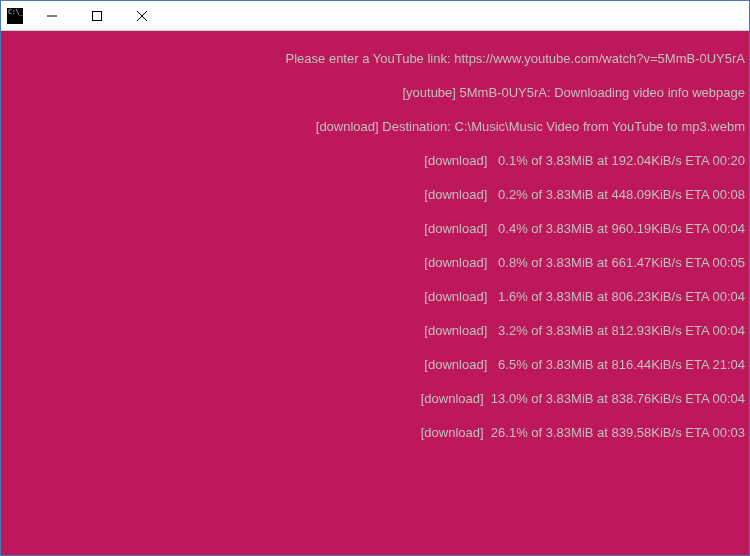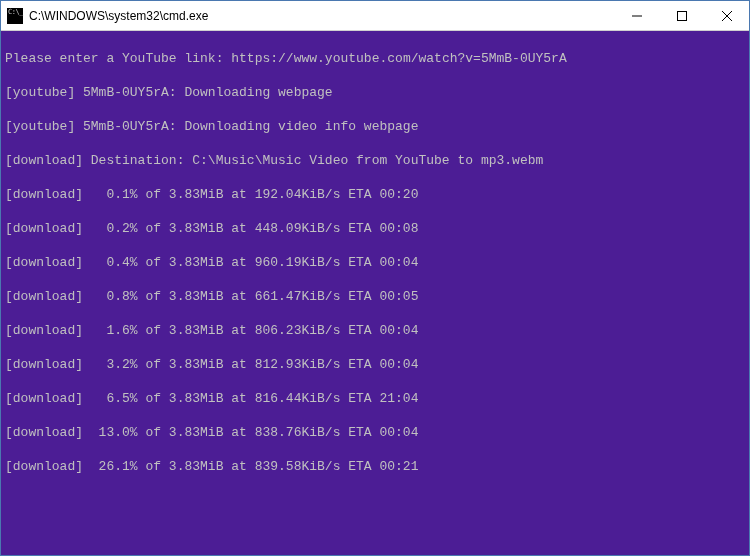"C:\WINDOWS\system32\cmd.exe" span.titlebar-title { html: <span>C:\WINDOWS\system32\cmd.exe</span> -> none }
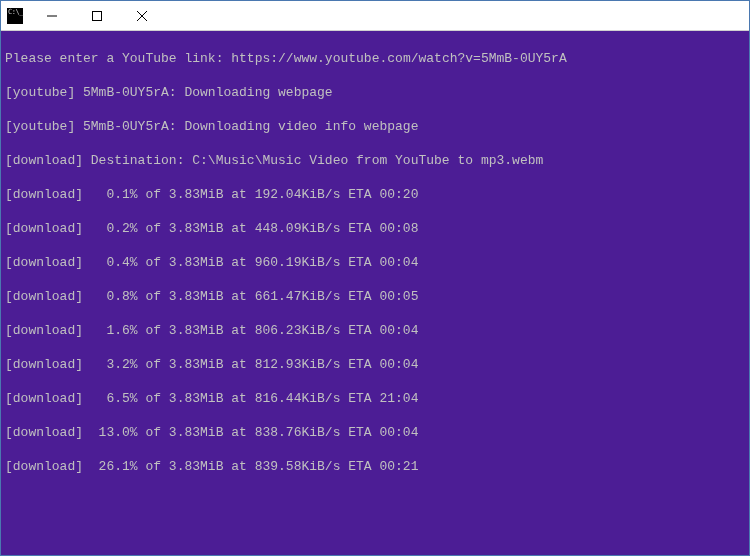"Please enter a YouTube link:" .console { background: #4c1d95 -> #be185d; font-family: Liberation Mono, monospace -> Liberation Sans, sans-serif; text-align: none -> right }
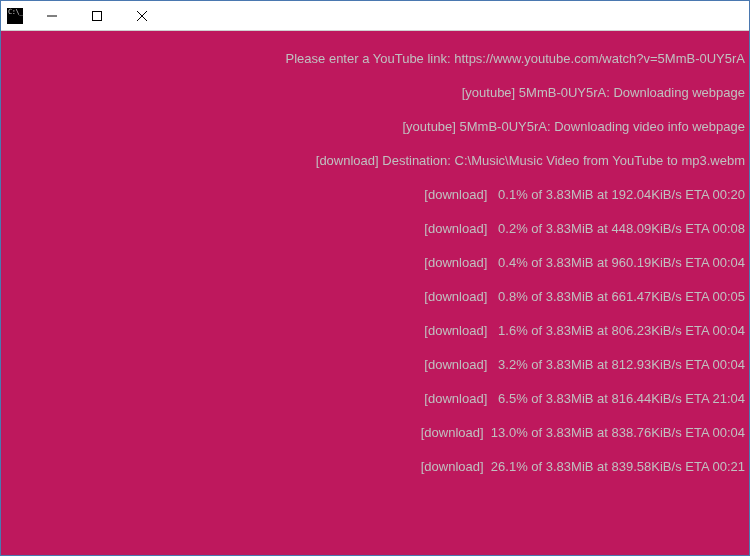"[youtube] 5MmB-0UY5rA: Downloading" div.console-line { html: <div>[youtube] 5MmB-0UY5rA: Downloading webpage</div> -> none }
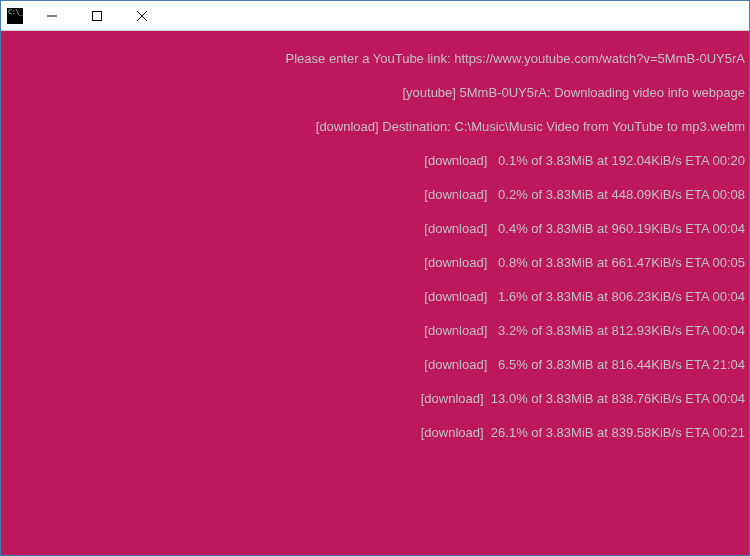"[download] 26.1% of 3.83MiB at" div.console-line { text: 00:21 -> 00:03 }
